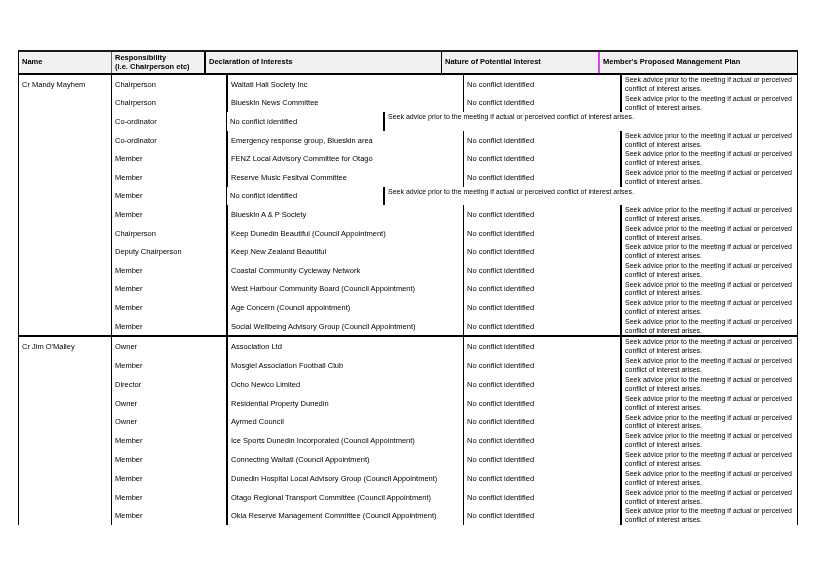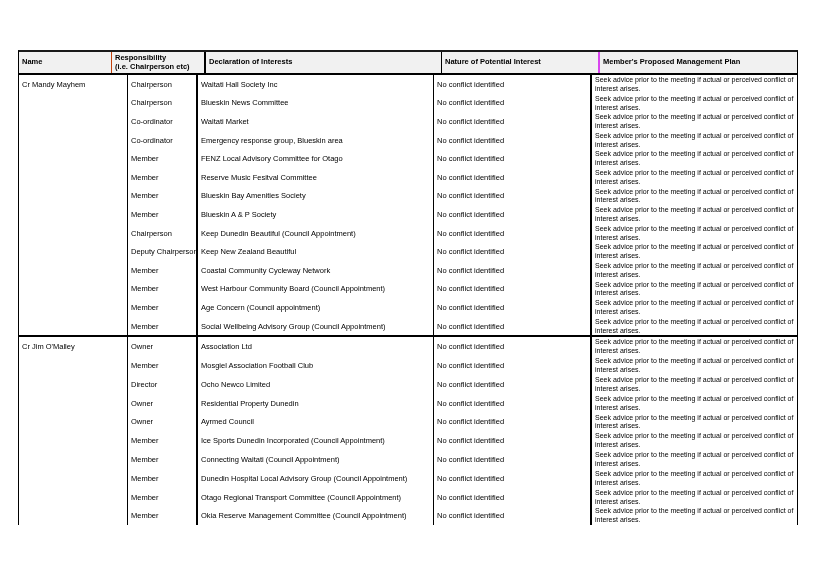"Chairperson" .cell.resp { margin-left: 16px -> none; width: 69px -> 115px }
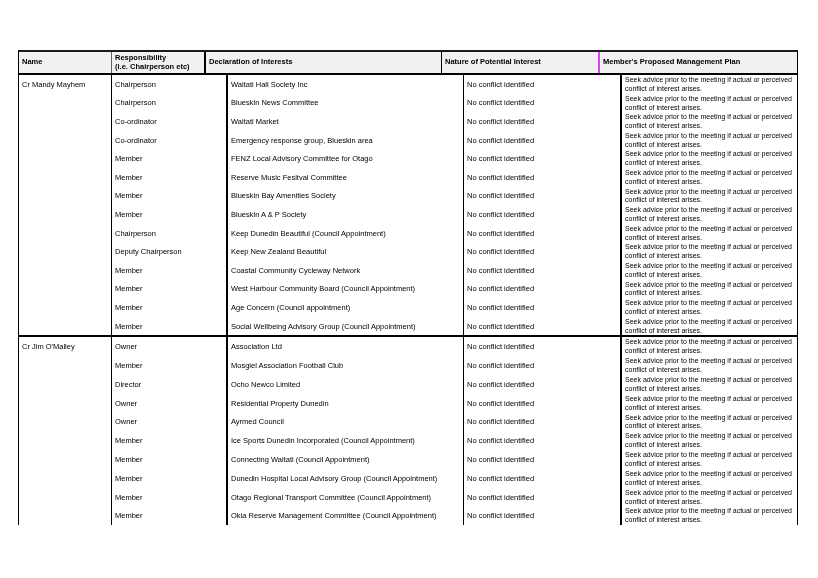"Waitati Market" div.cell { html: <div>Waitati Market</div> -> none }
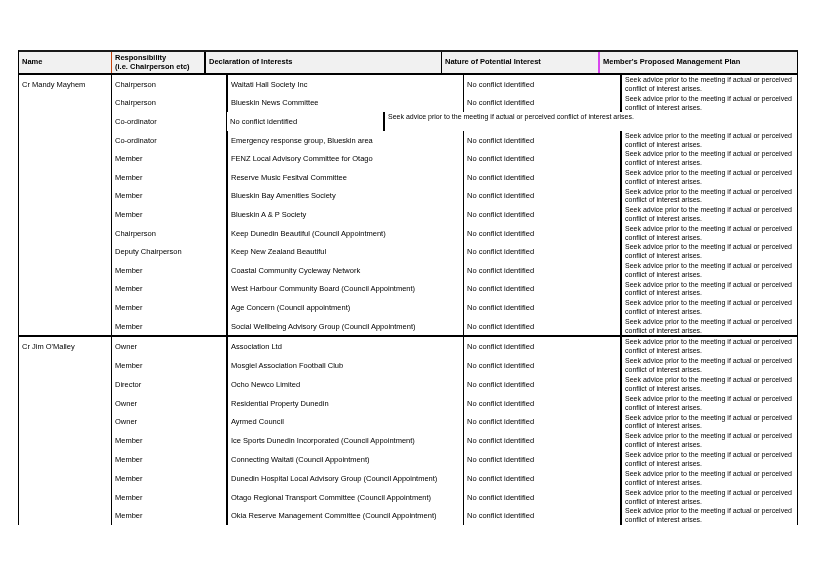"Blueskin Bay Amenities Society" div.cell { html: <div>Blueskin Bay Amenities Society</div> -> none }
